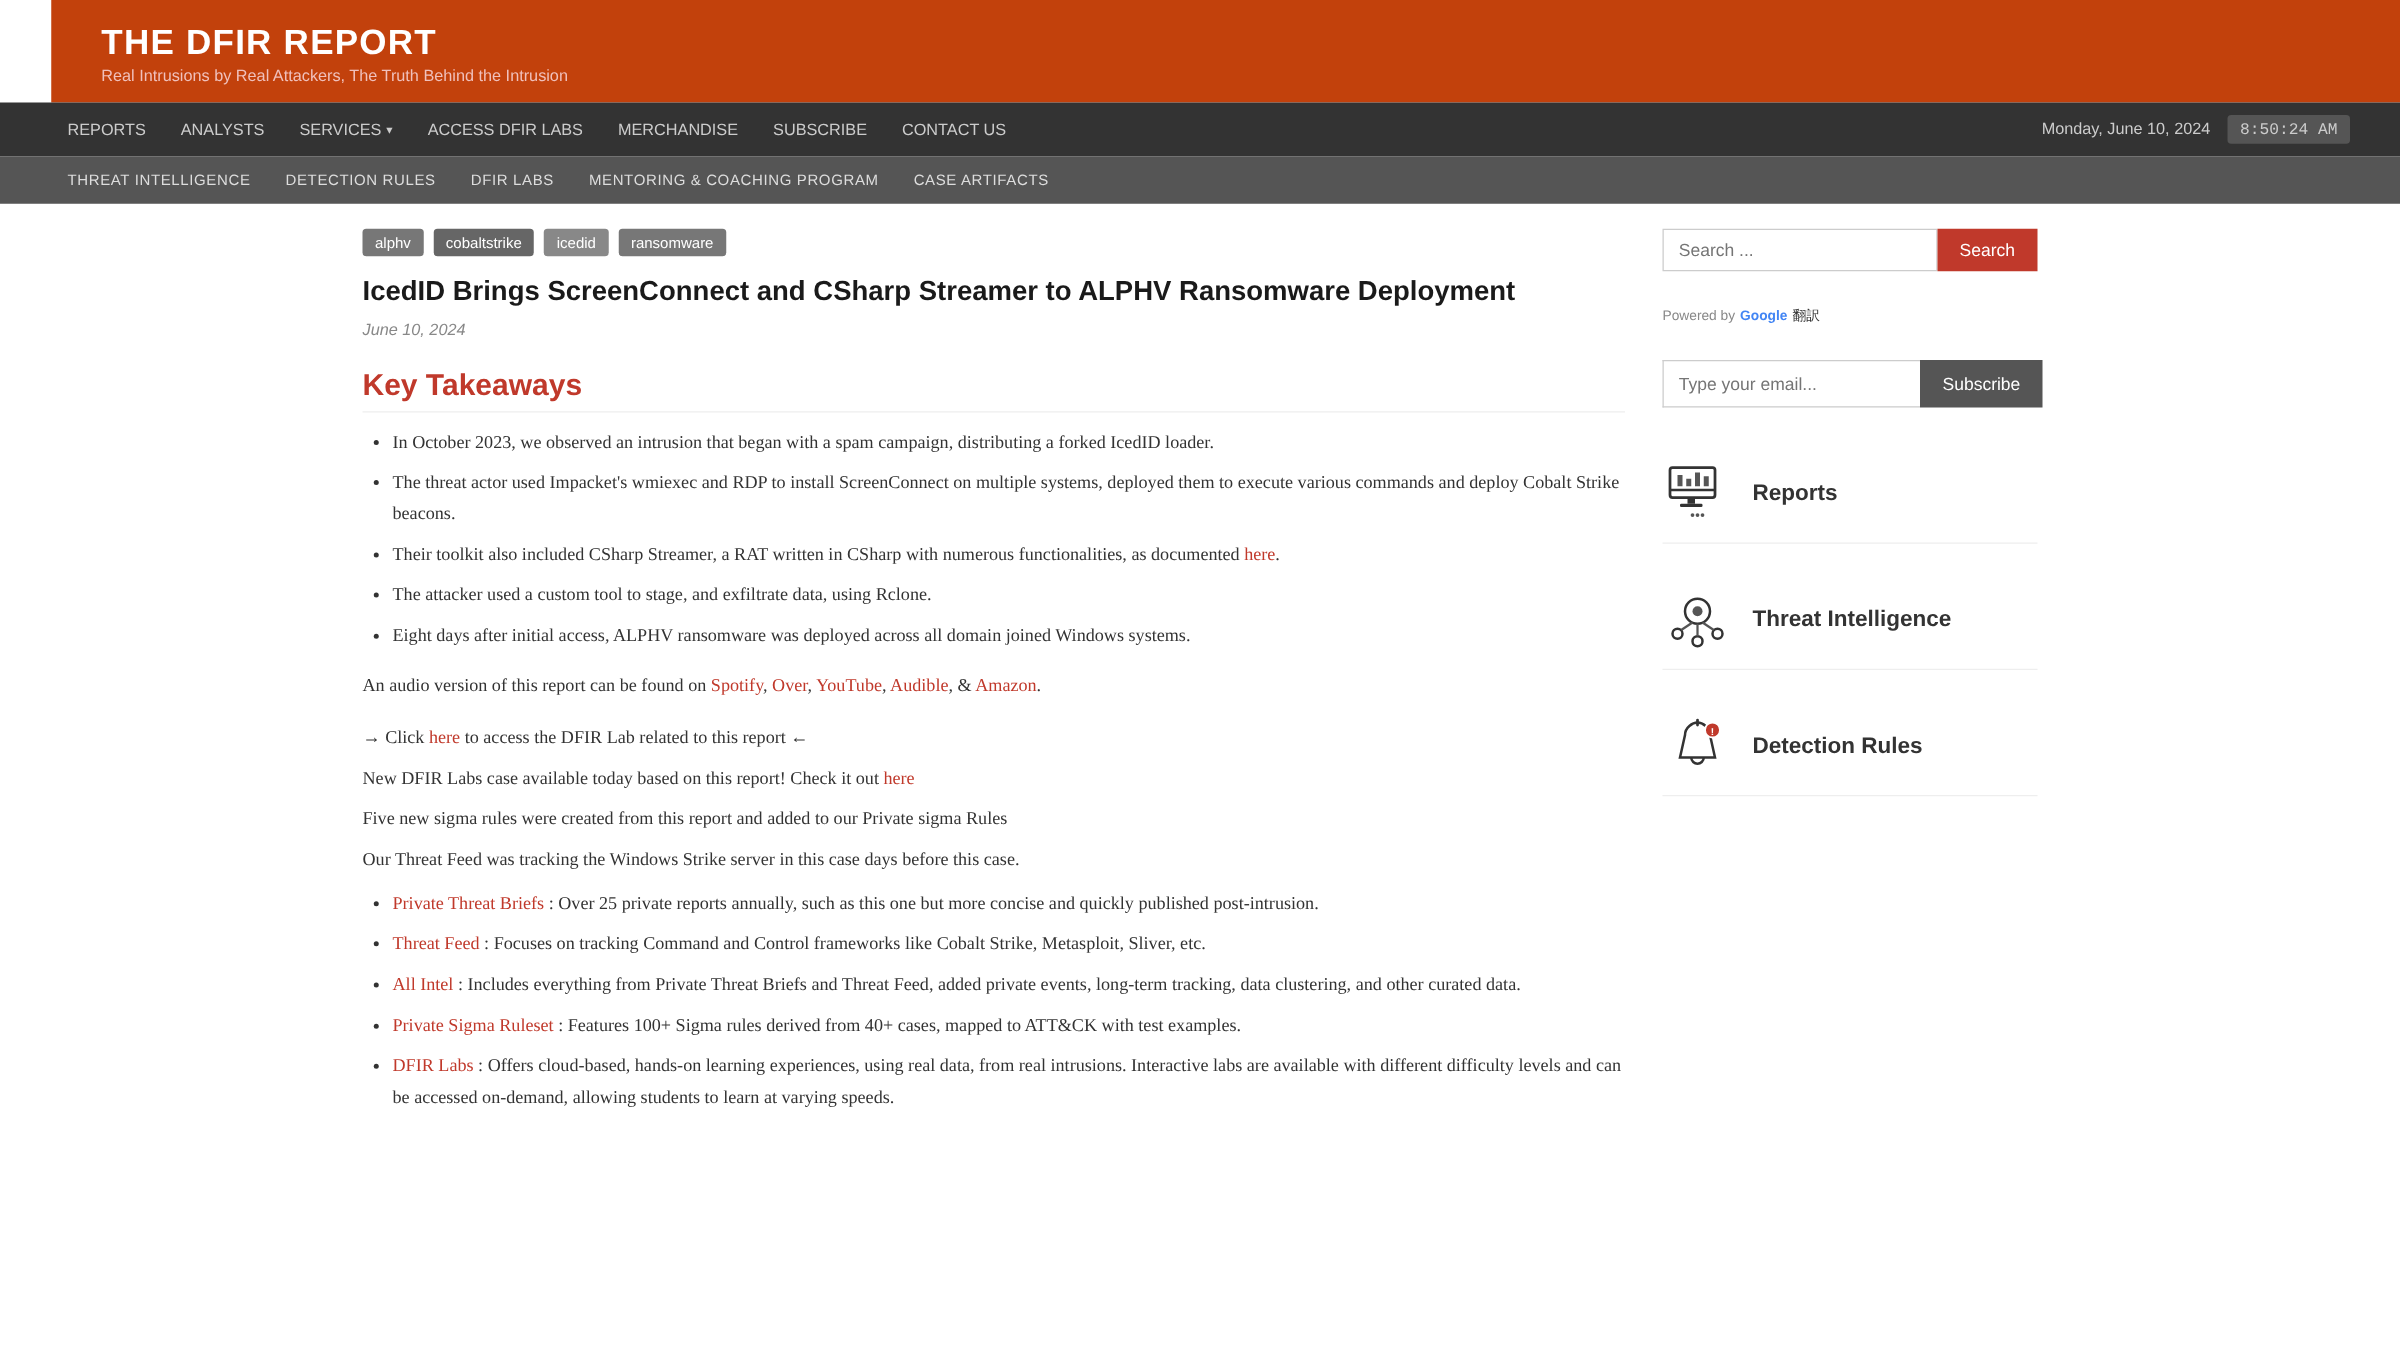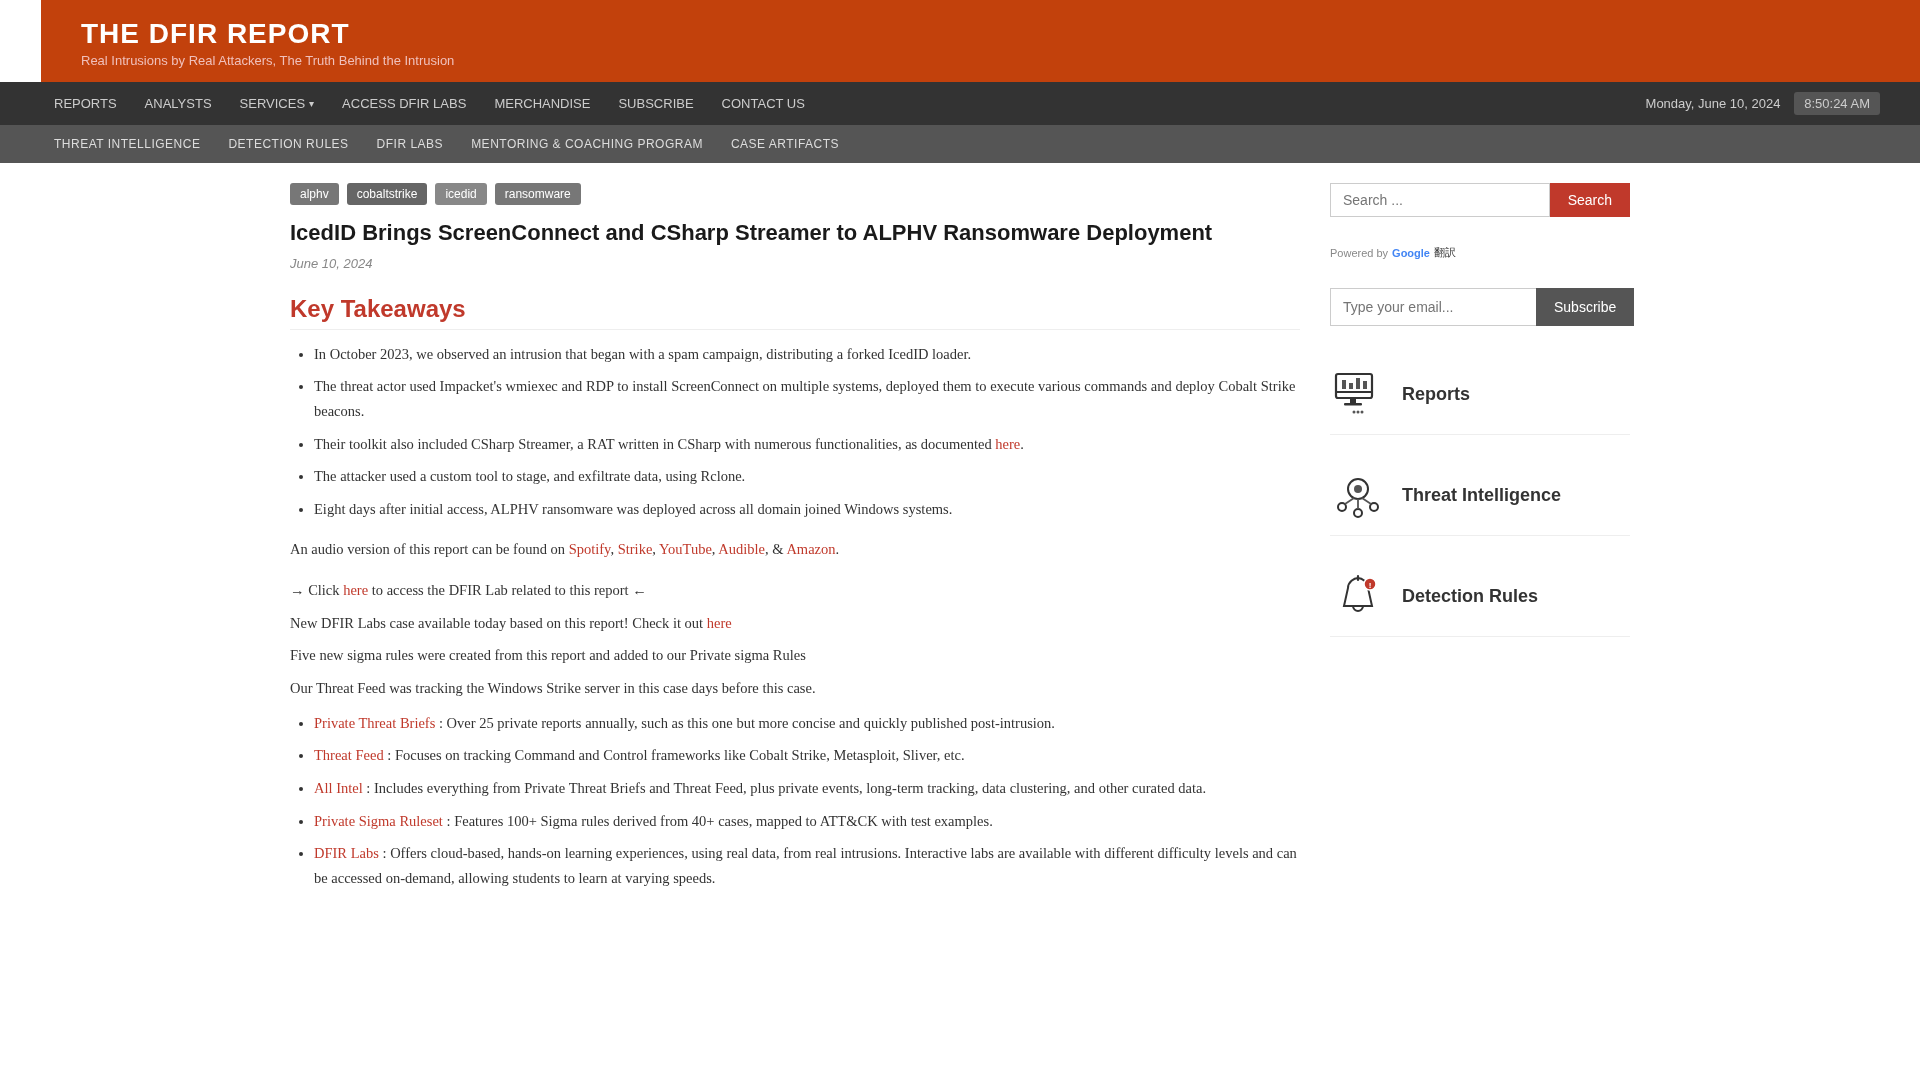"8:50:24 AM" #time-badge { font-family: Liberation Sans, sans-serif -> Liberation Mono, monospace }
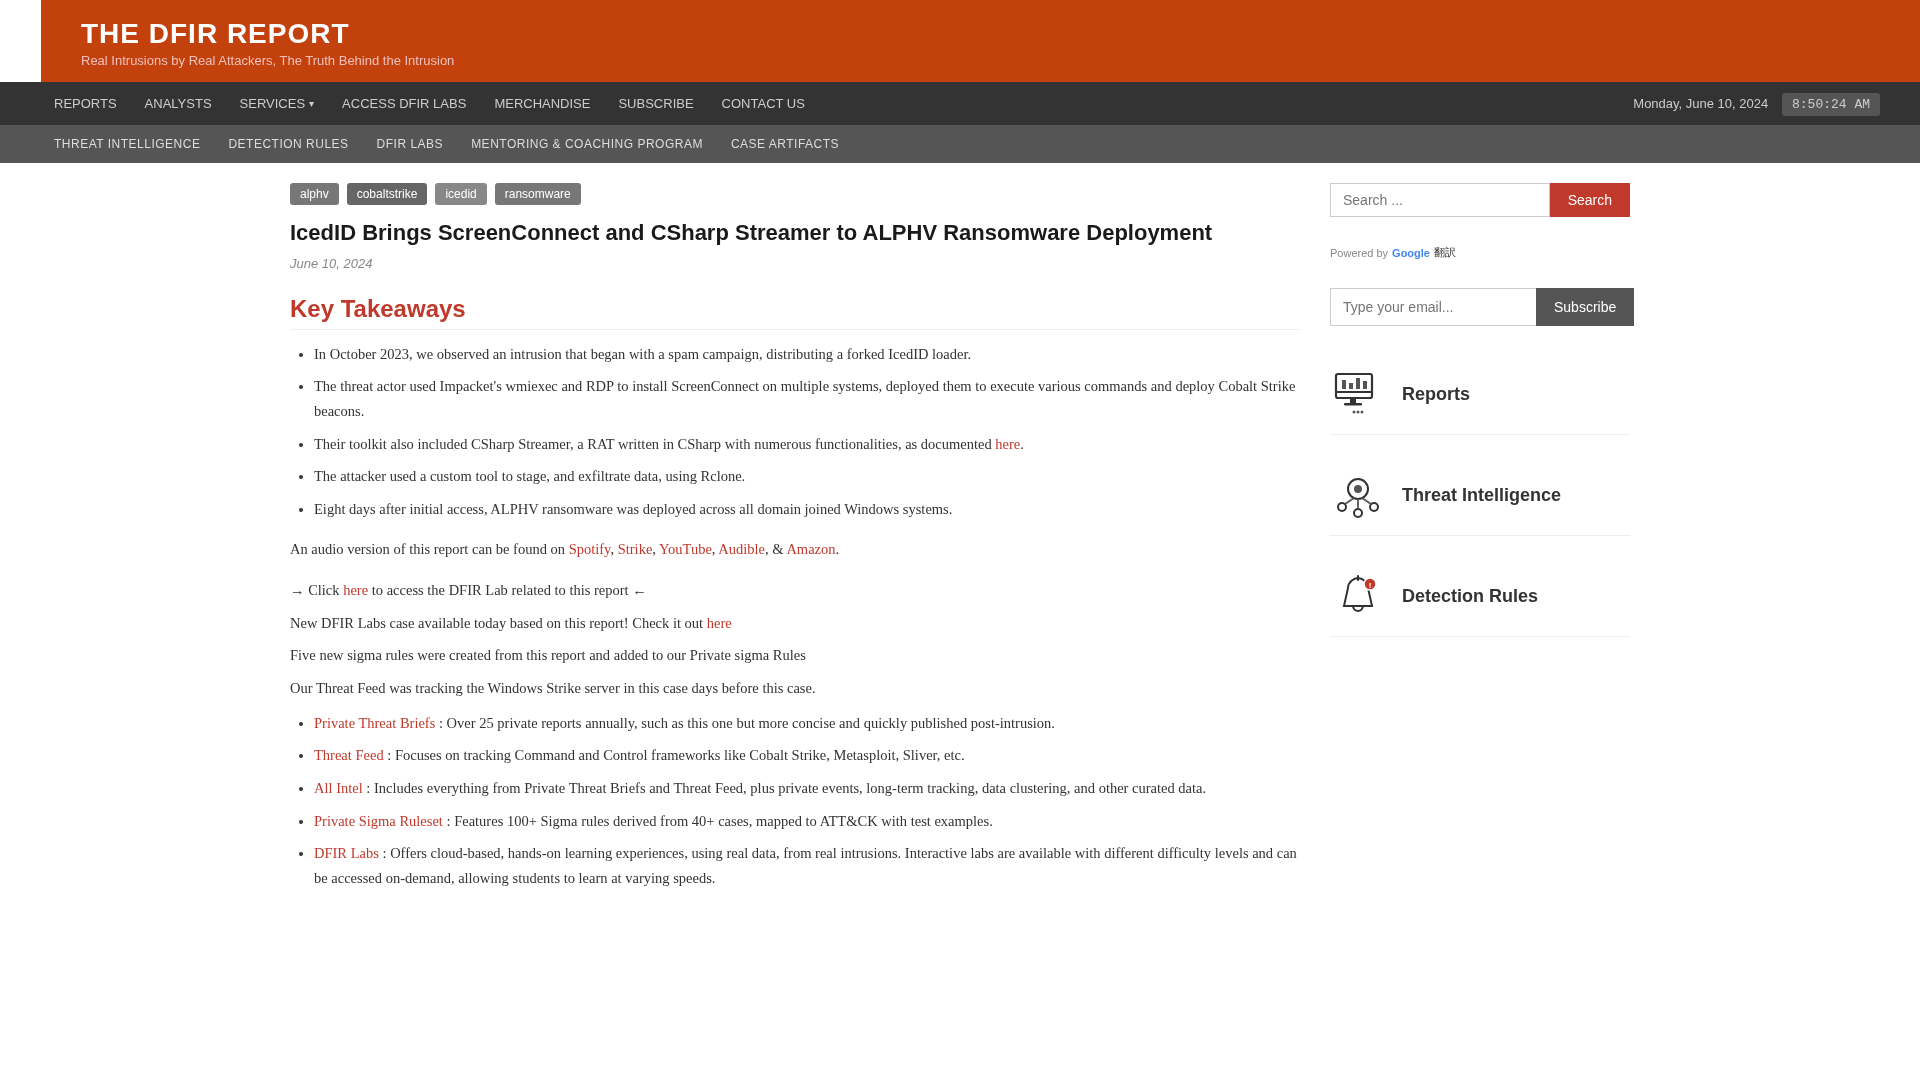"Strike" a { text: Strike -> Over }
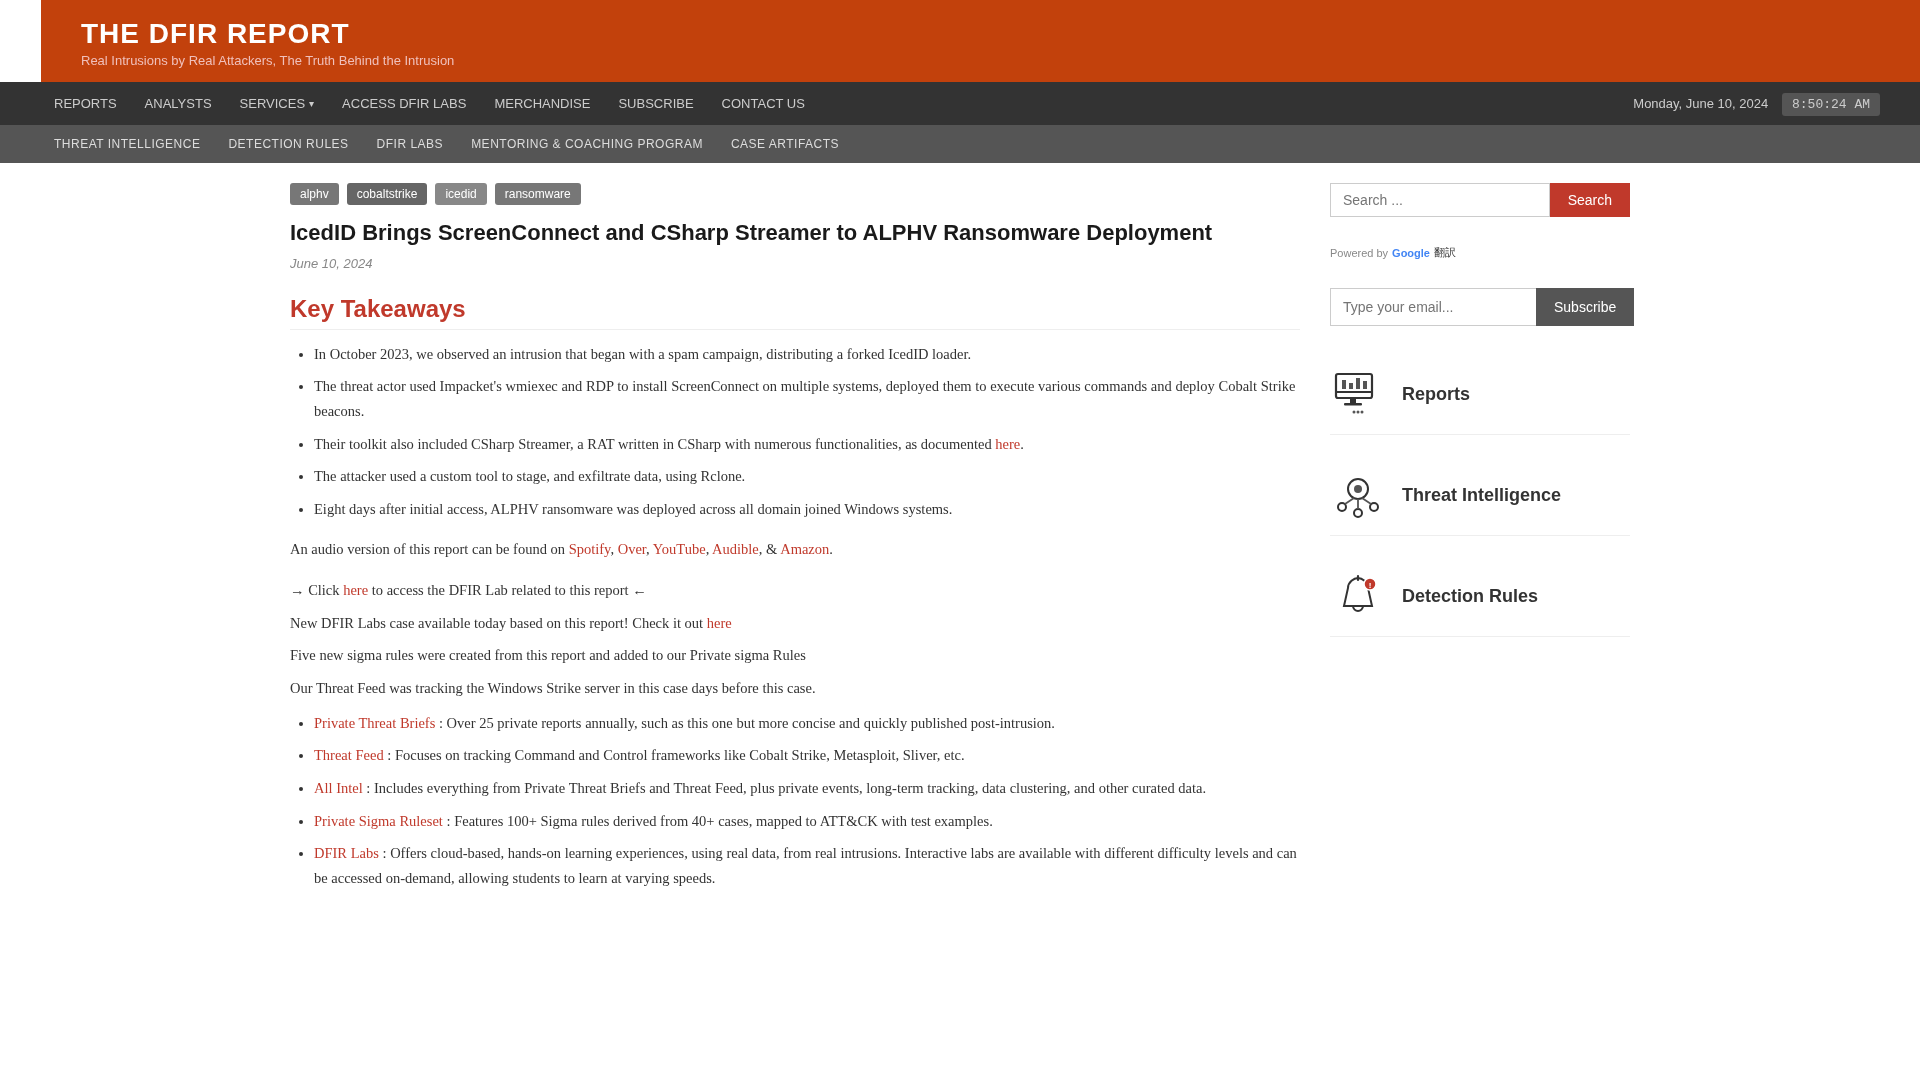": Includes everything from Private" span { text: plus -> added }
